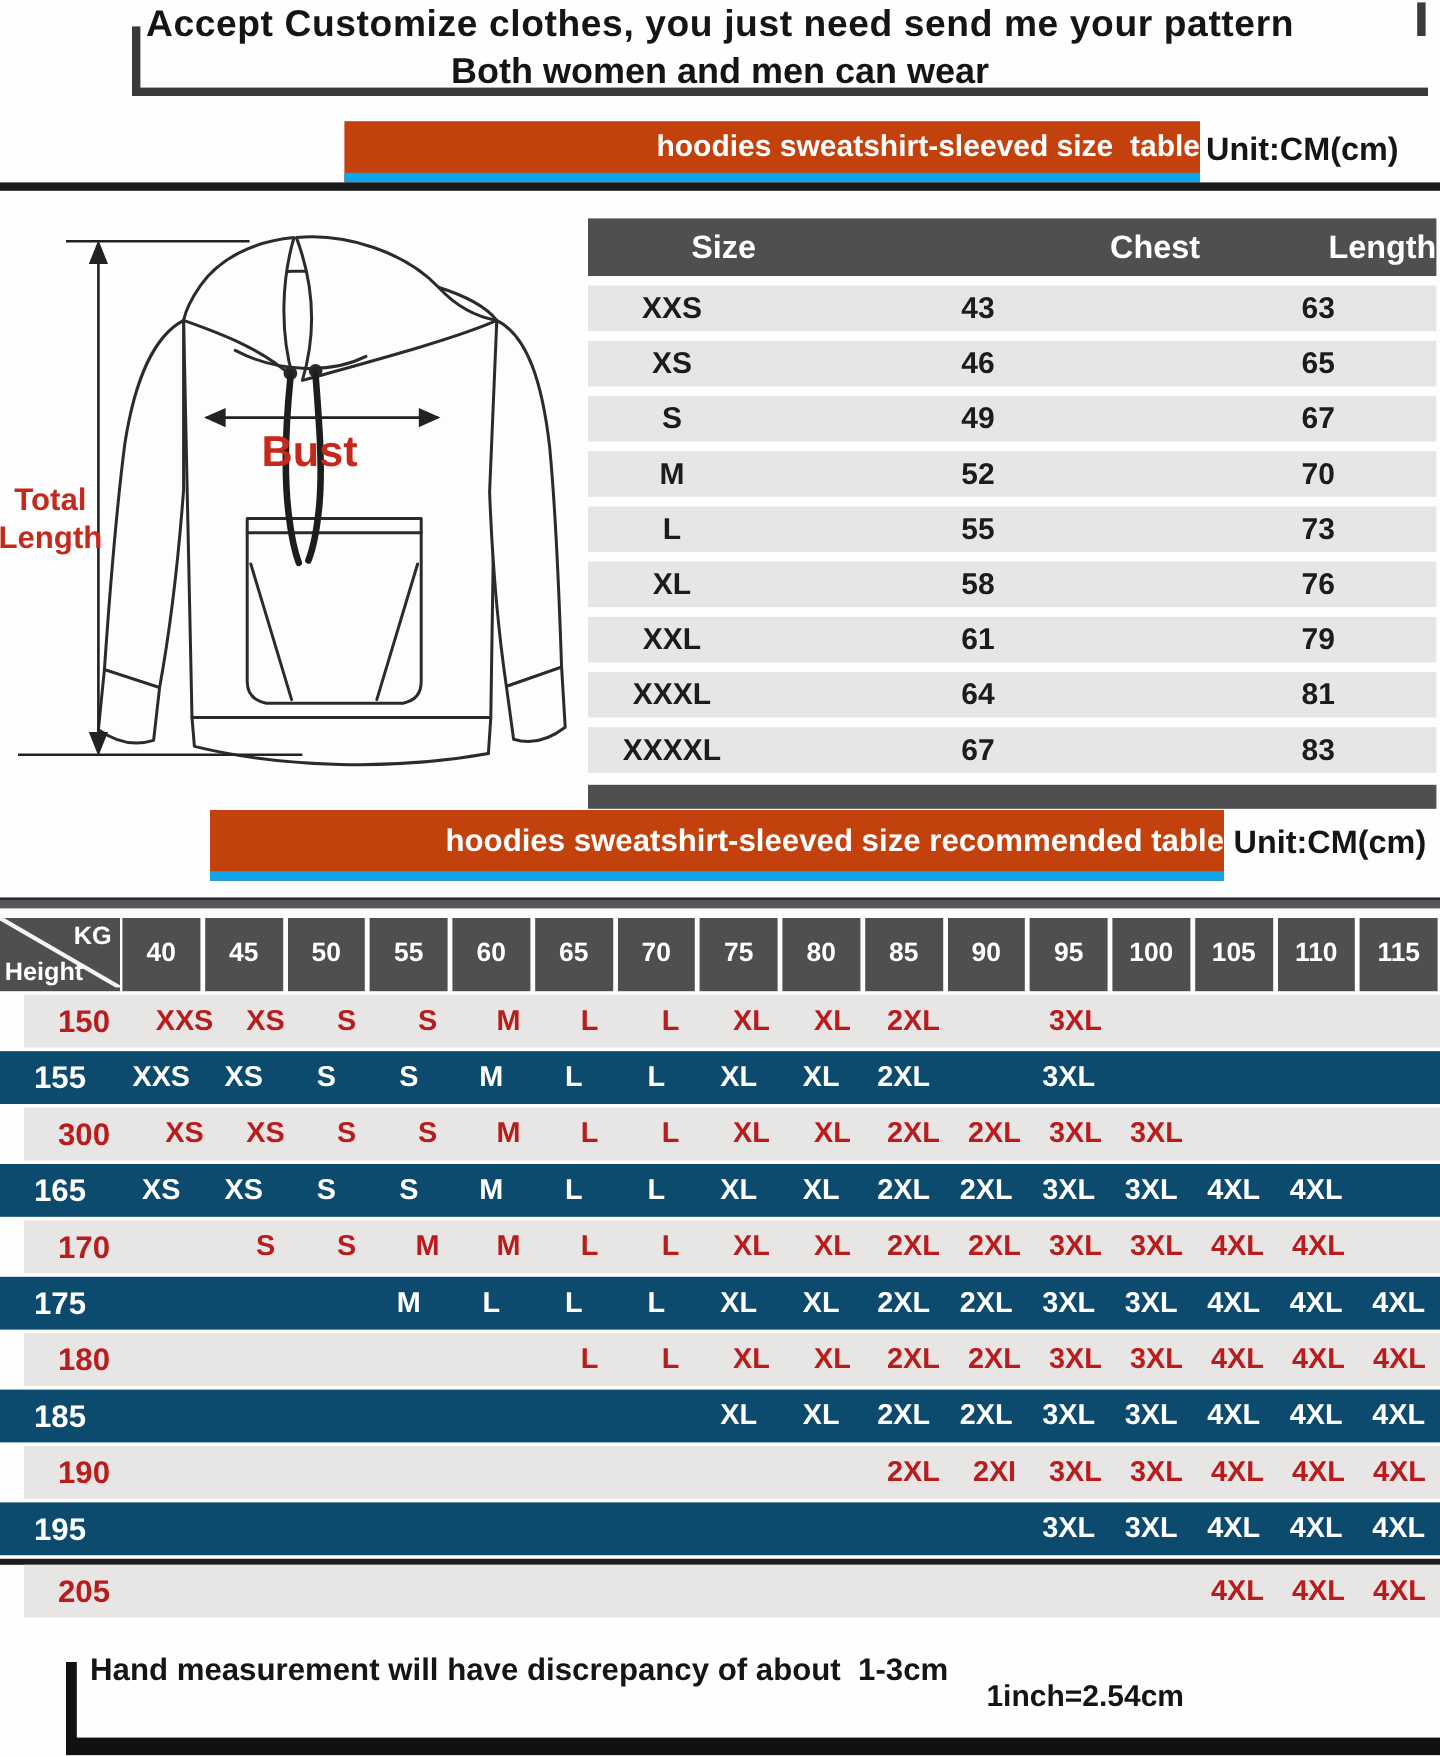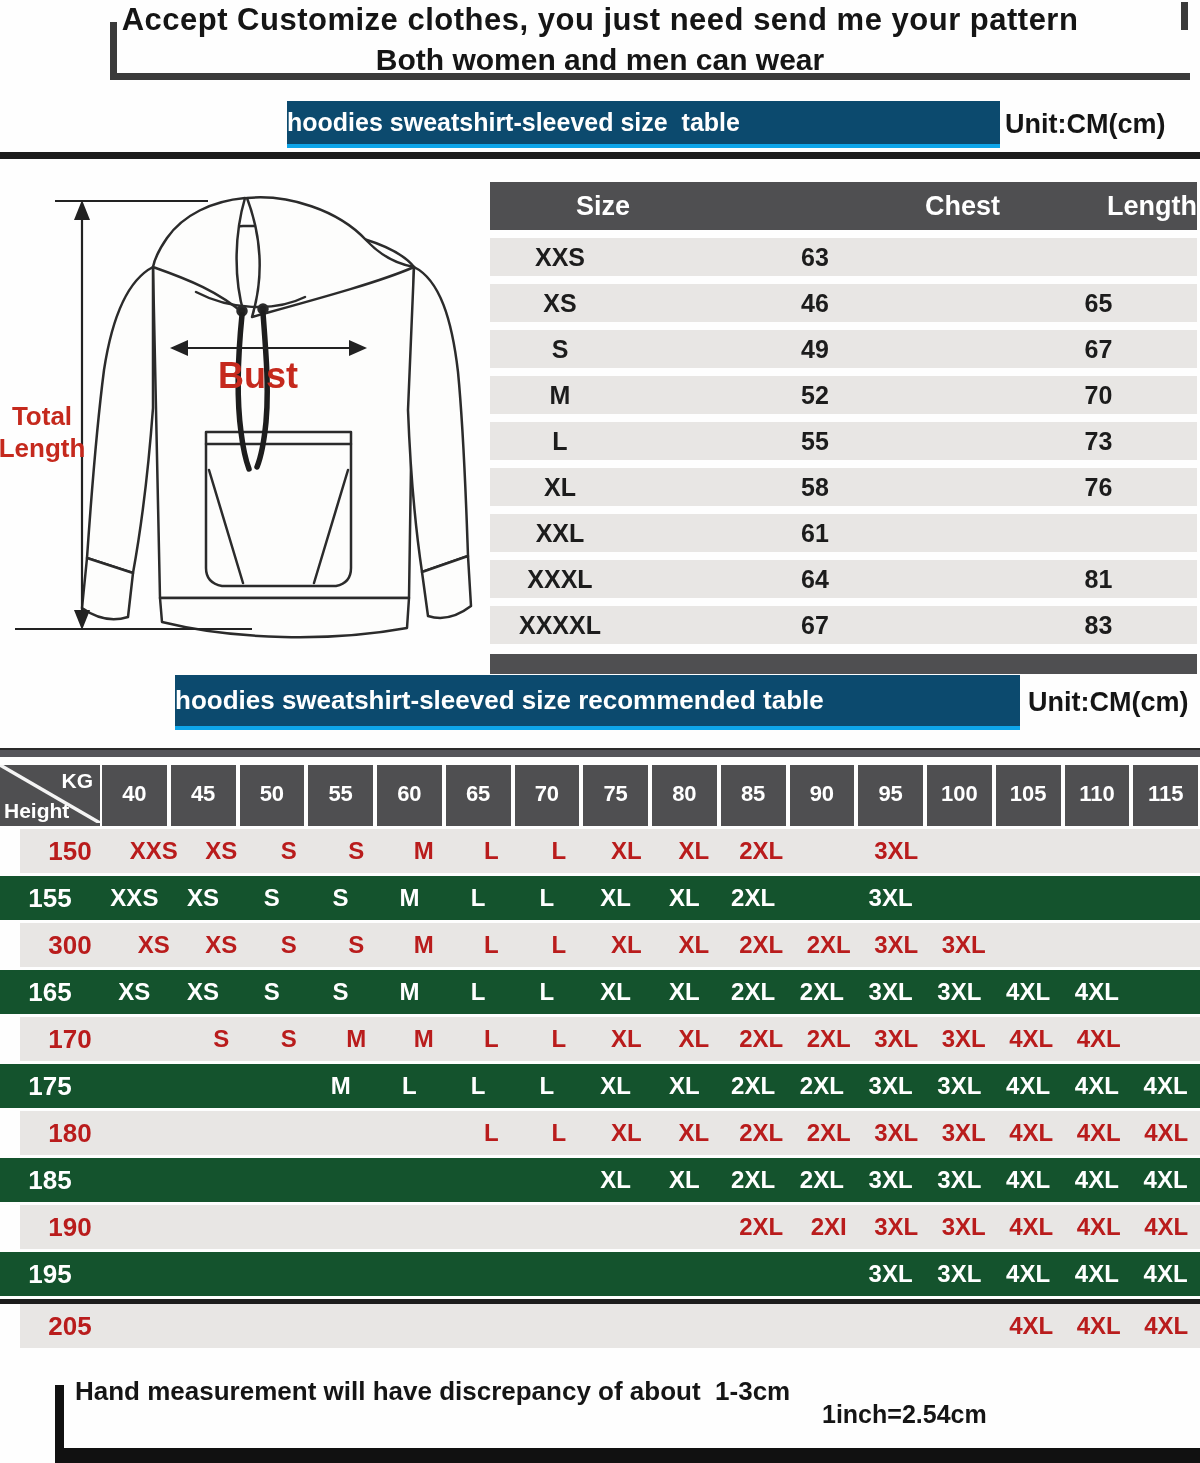"hoodies sweatshirt-sleeved size table" .banner { background: #0c4a6e -> #c2410c; border-bottom: 4px solid #0ea5e9 -> 8px solid #0ea5e9; text-align: left -> right }
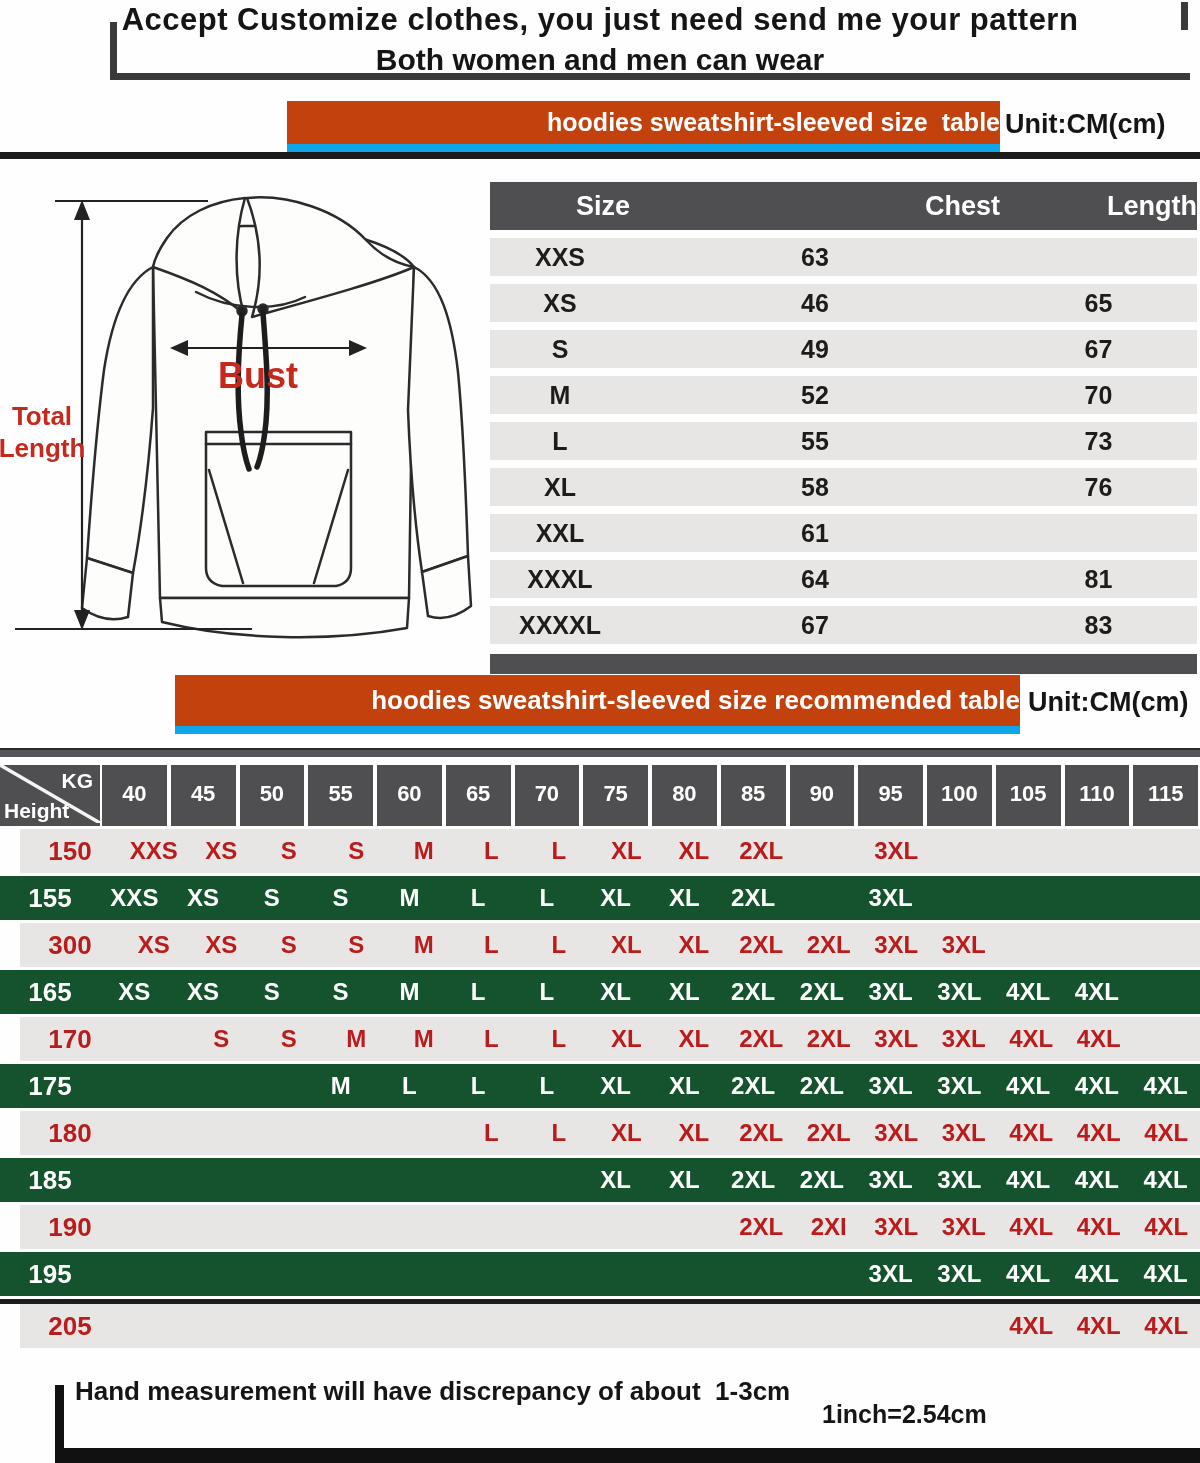"43" div { html: none -> <div>43</div> }
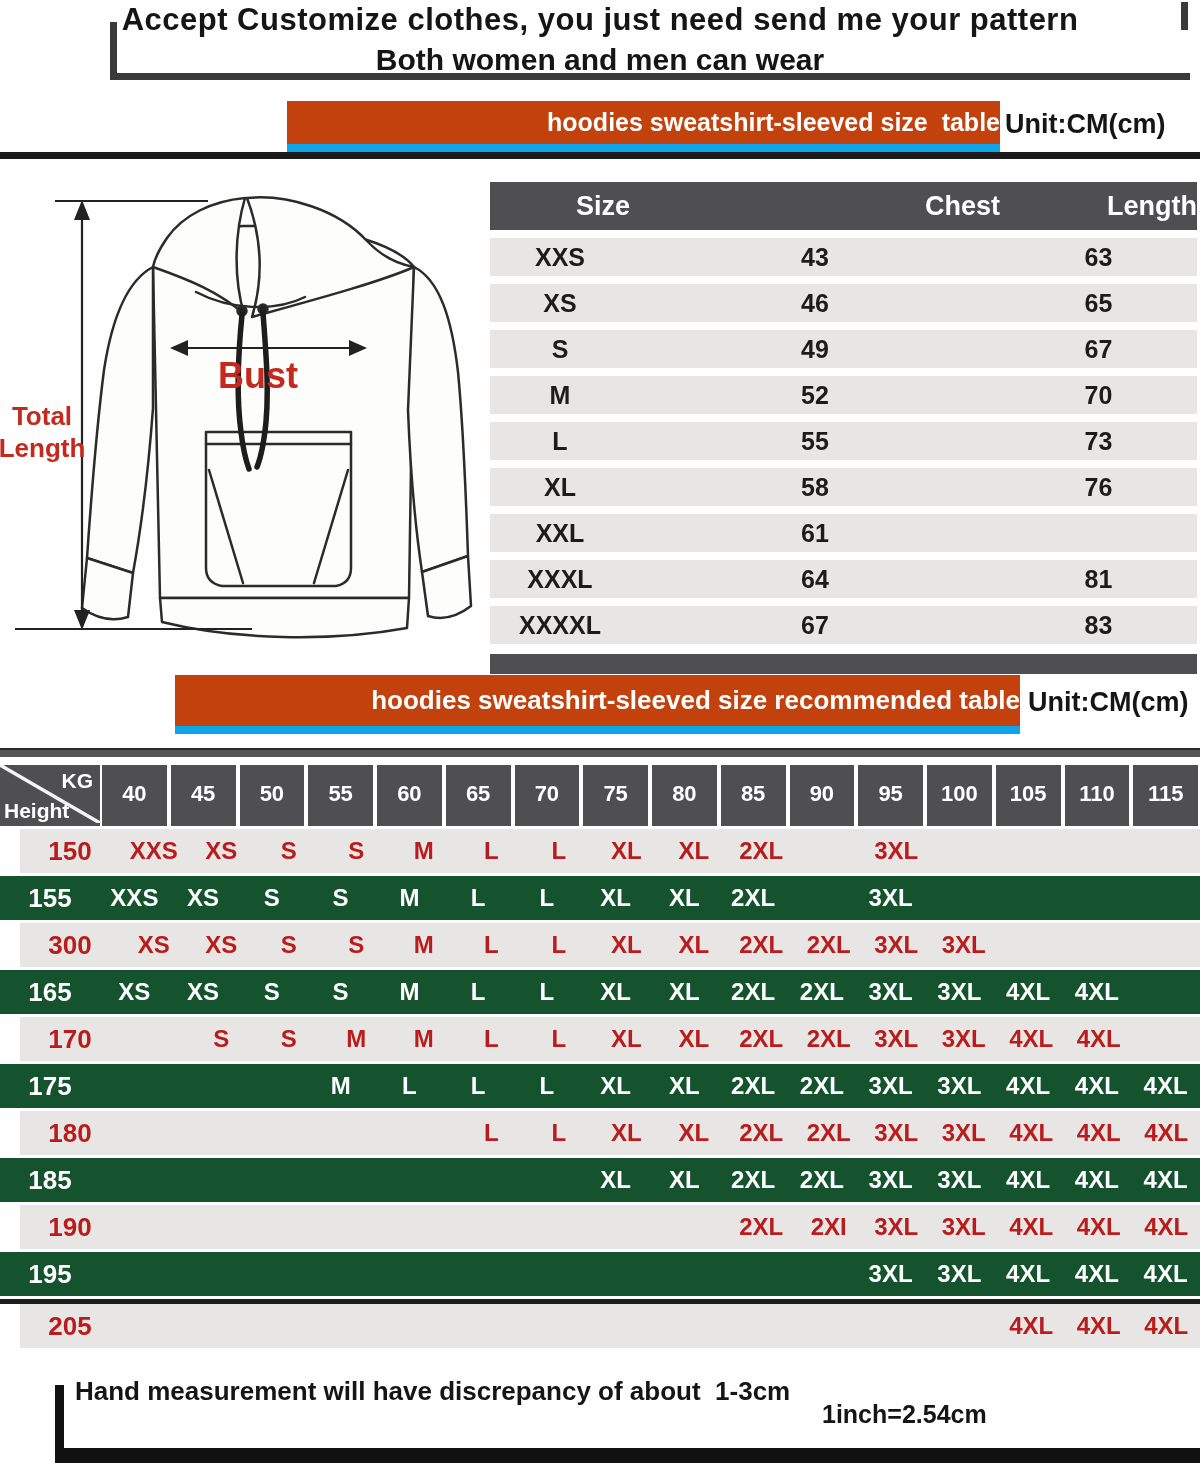"79" div { html: none -> <div>79</div> }
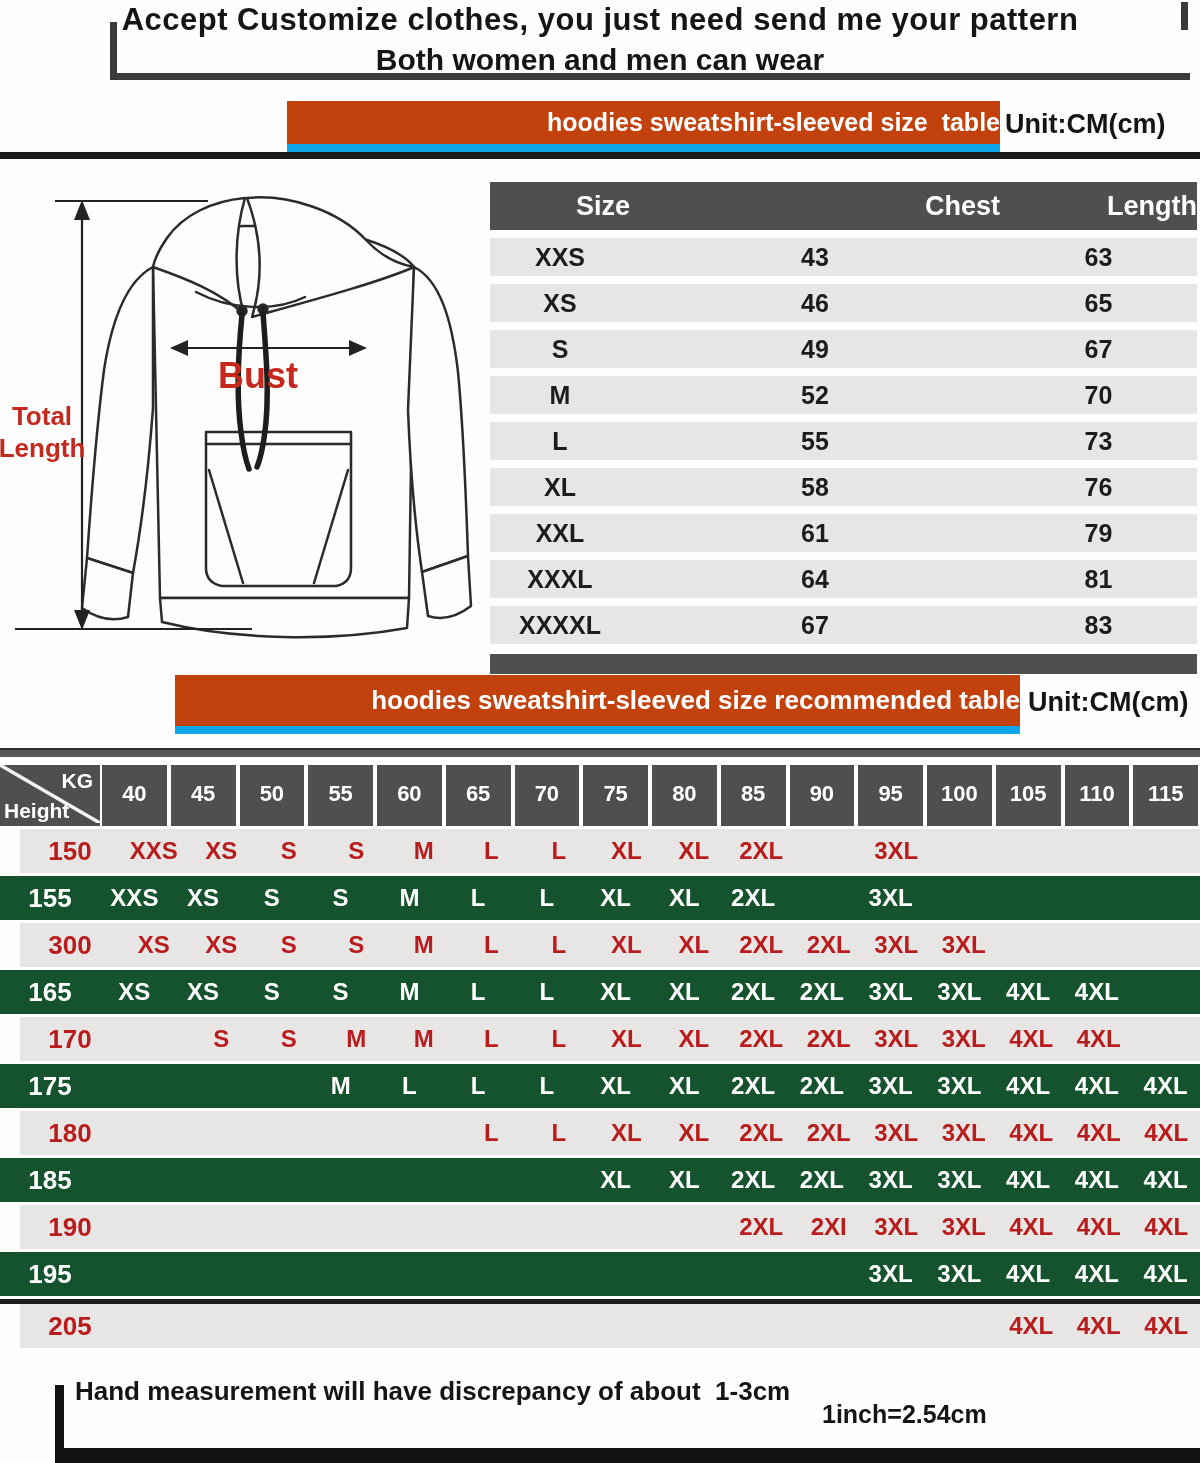"155" .rt-row.dark { background: #14532d -> #0c4a6e }
